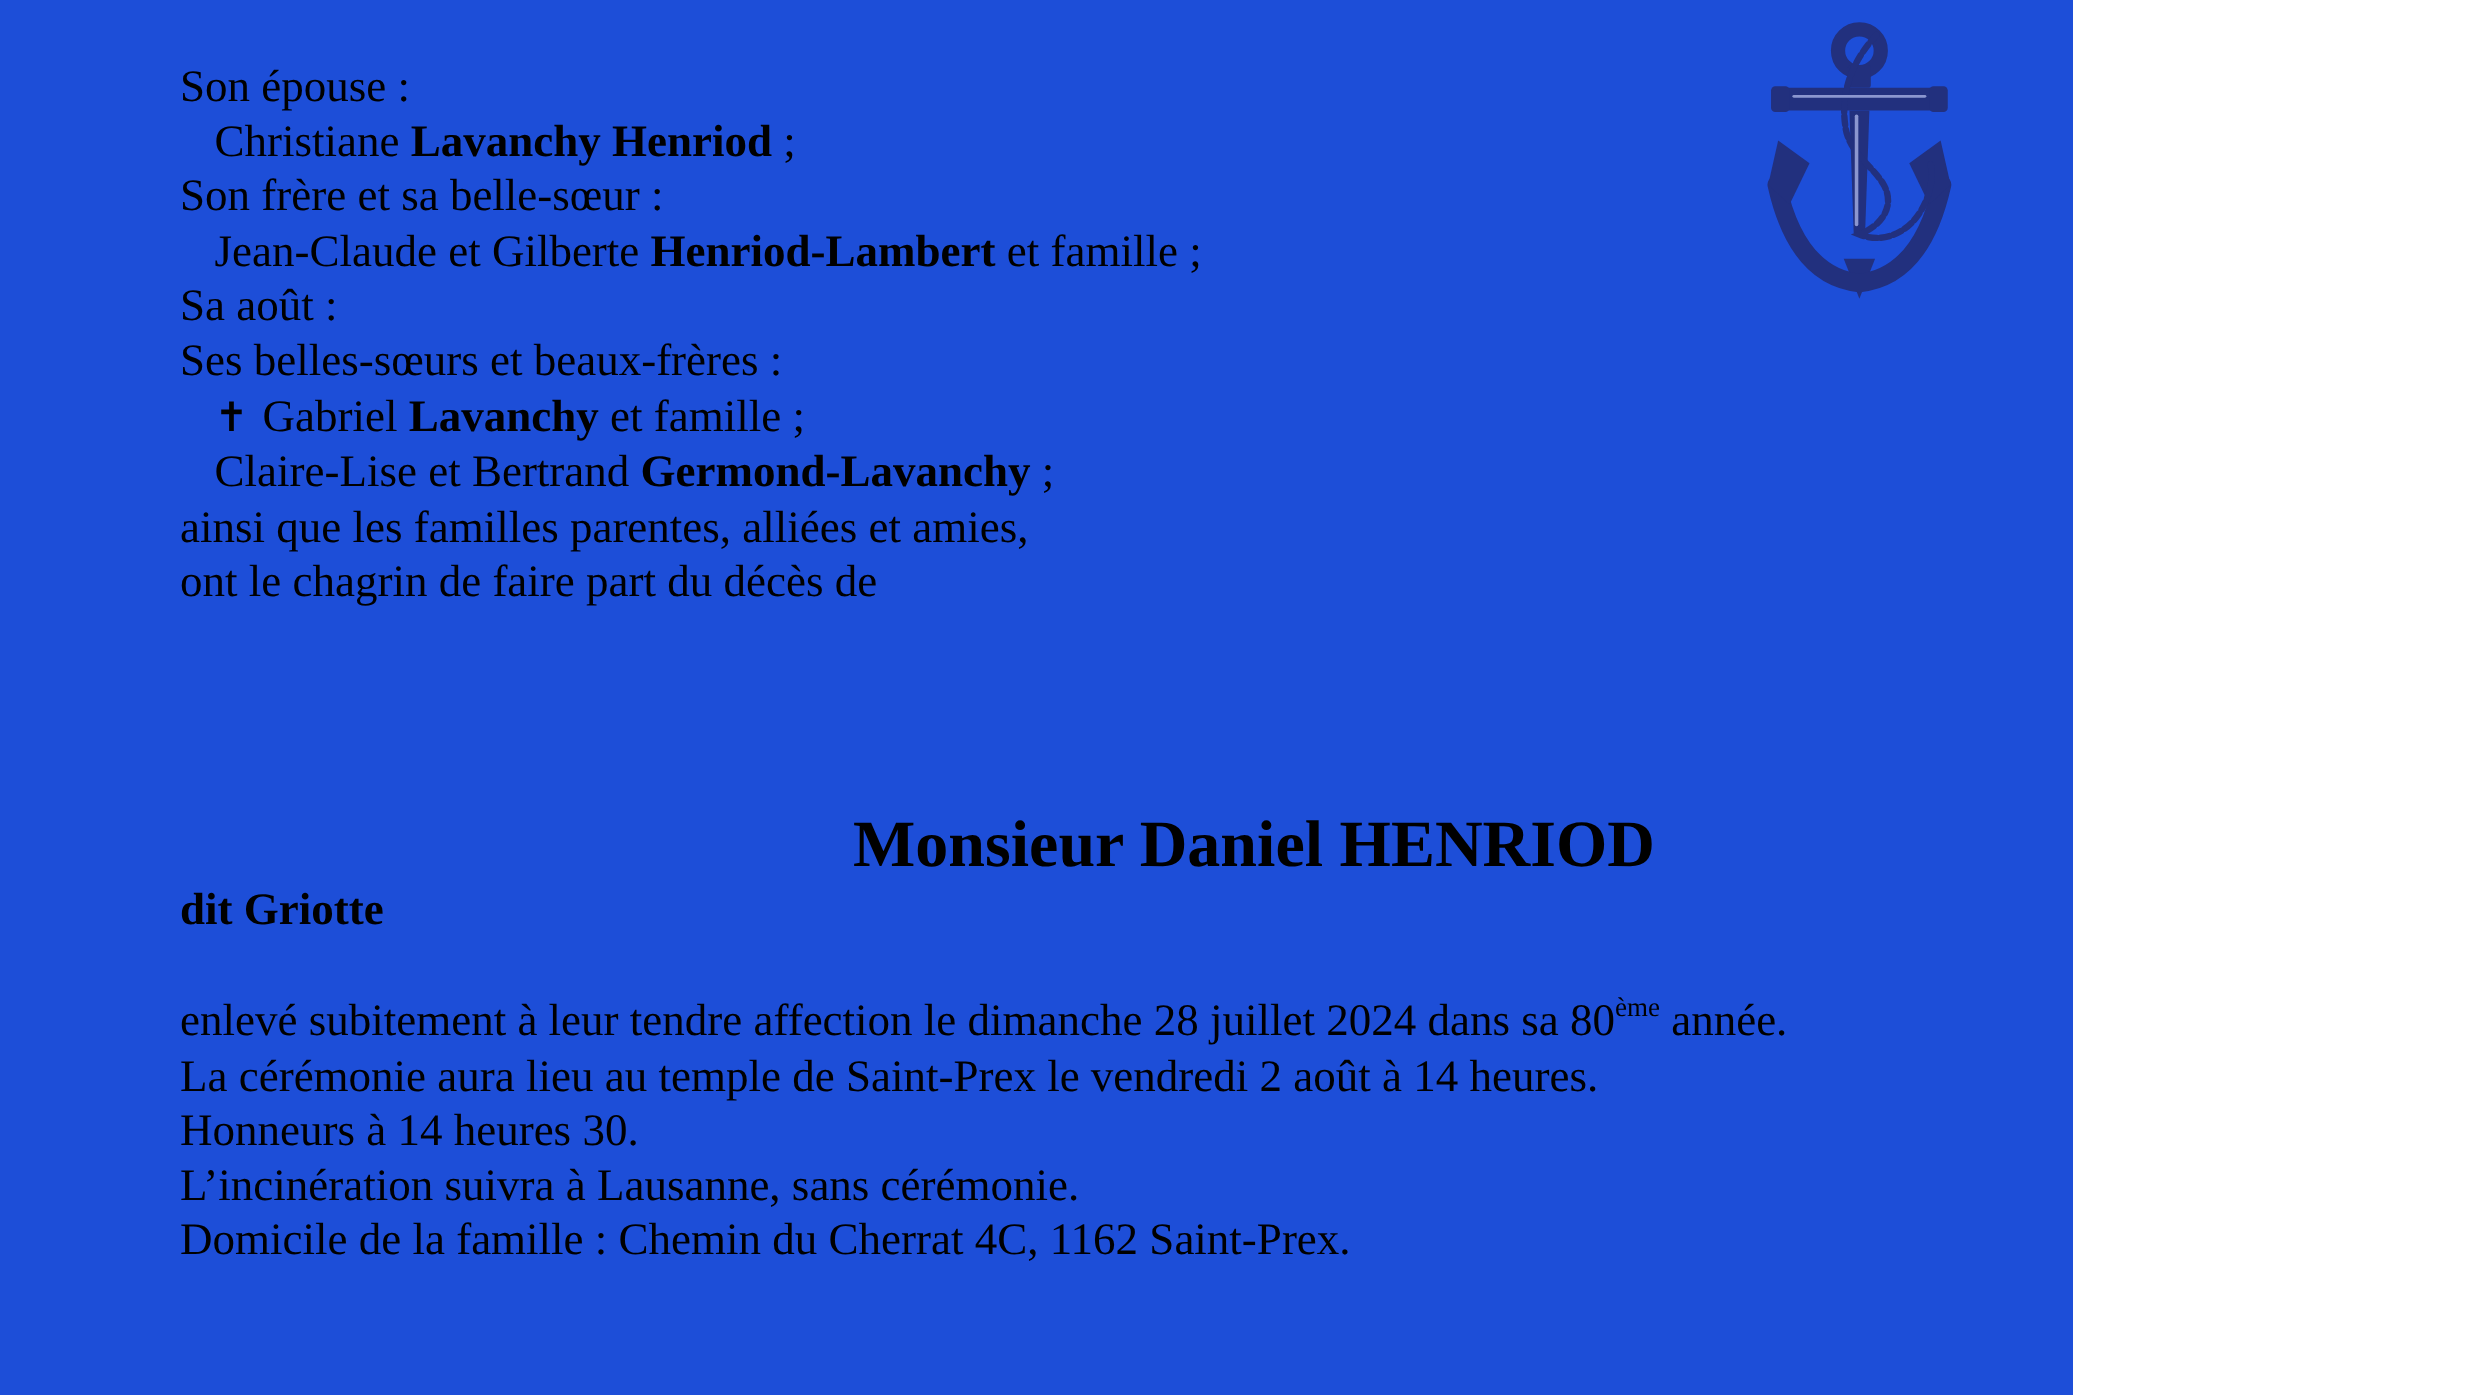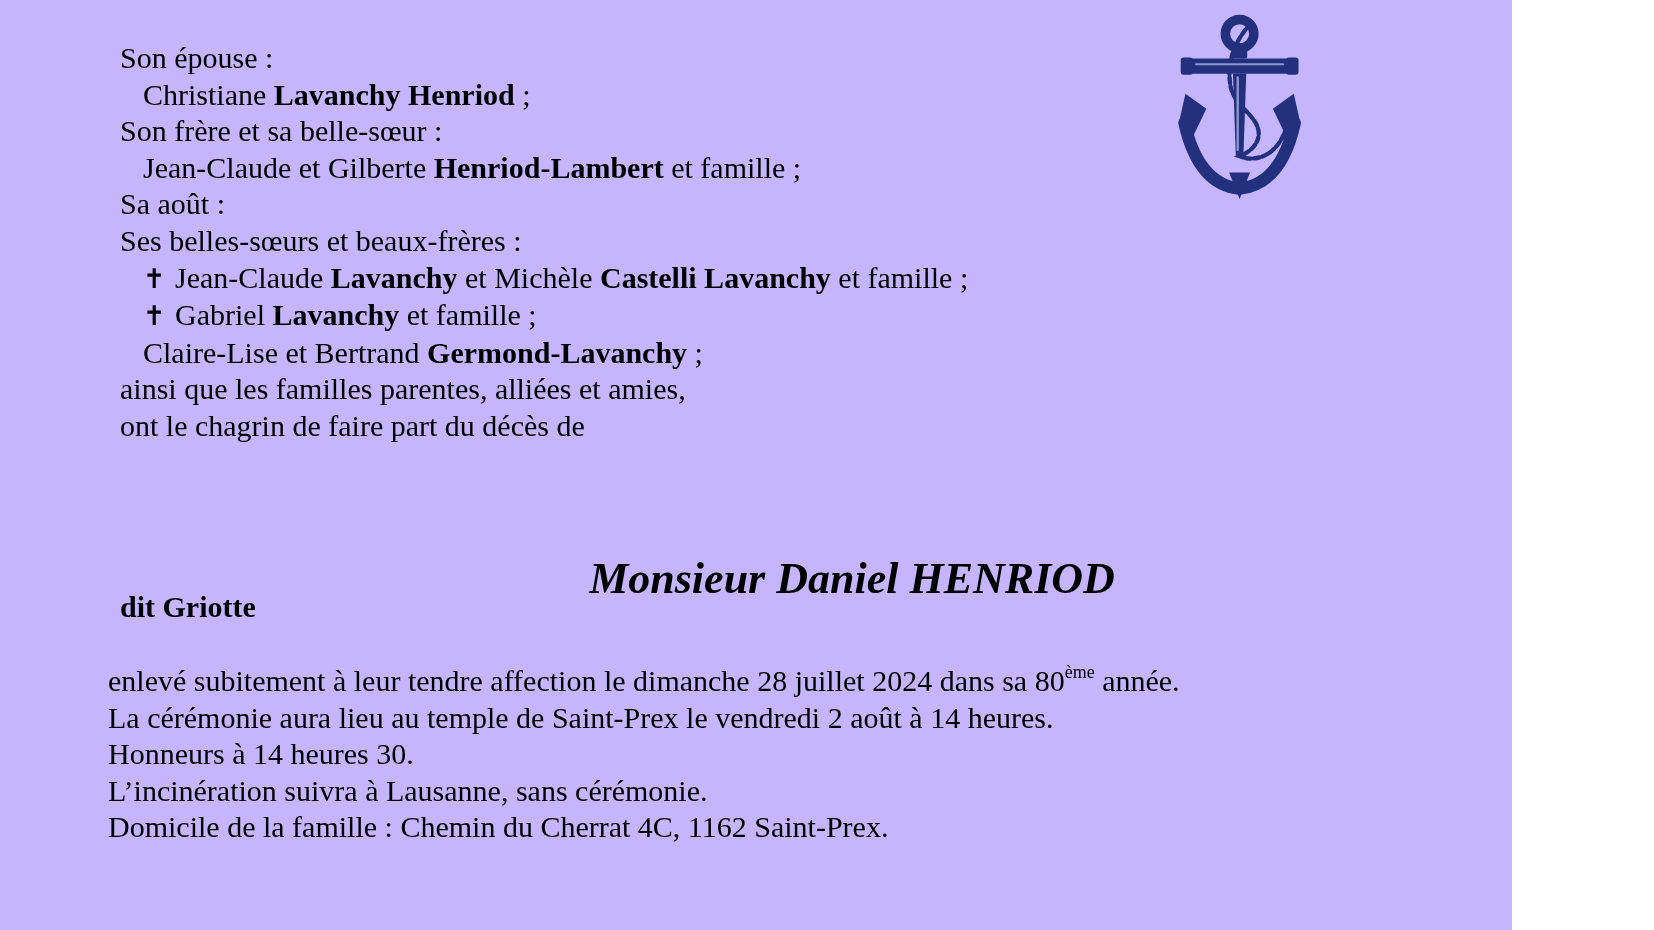"Son épouse :" .page { background: #c4b5fd -> #1d4ed8; width: 1512px -> 1382px }
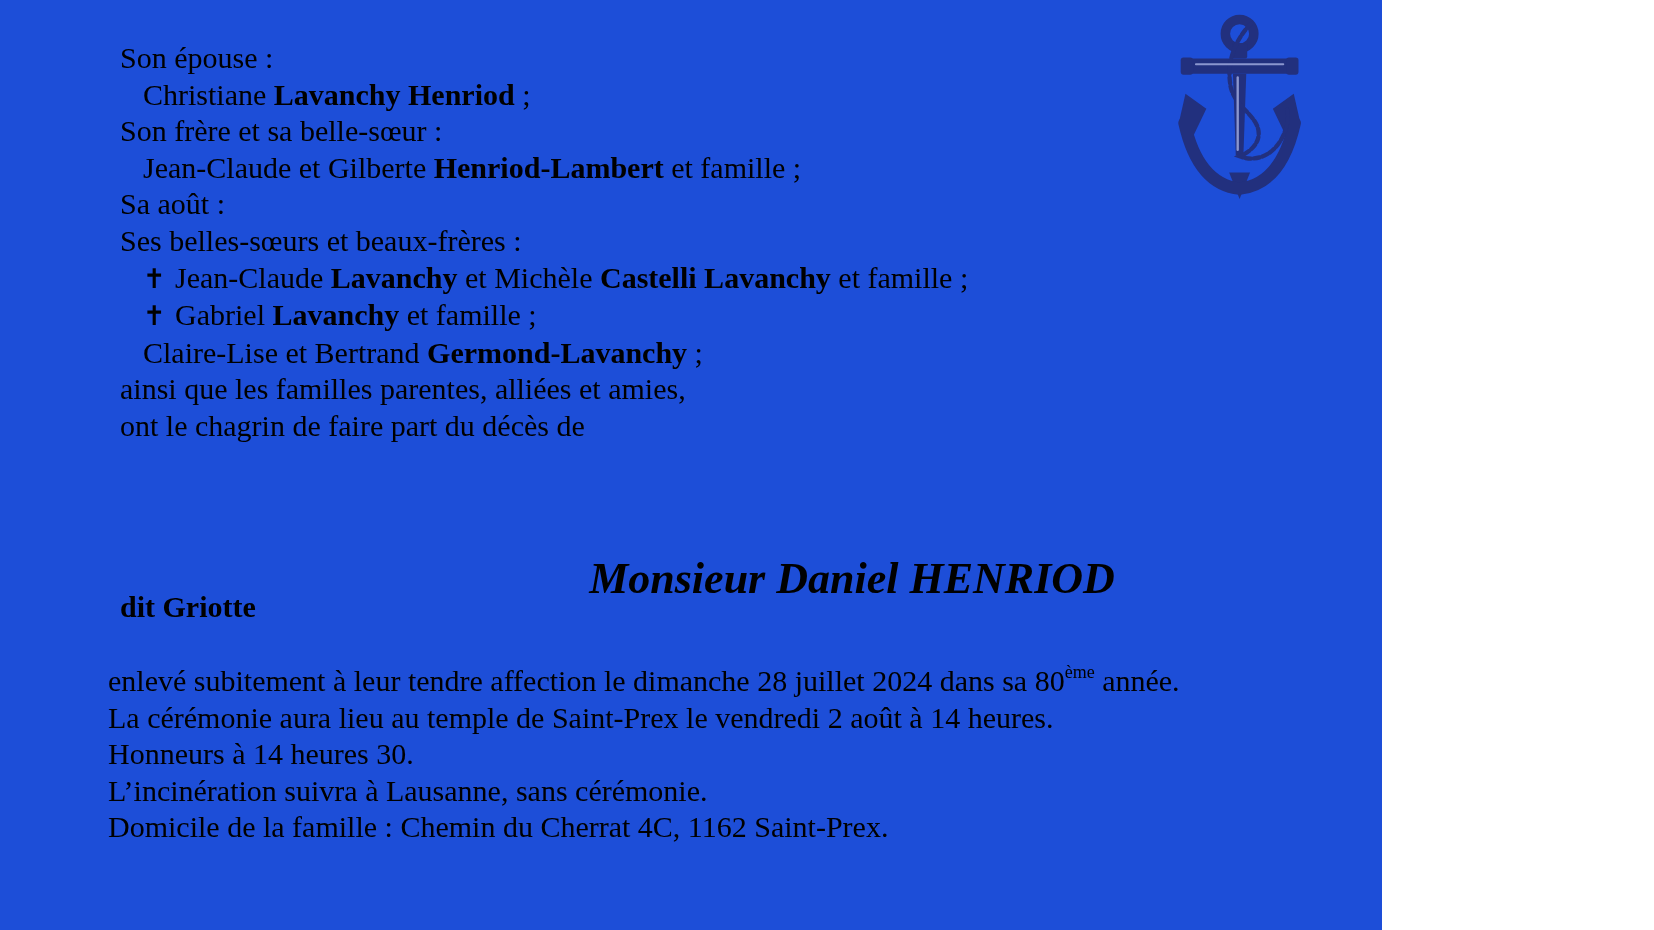"✝ Jean-Claude Lavanchy et Michèle" div.line { html: <div><span>✝ </span><span>Jean-Claude </span><span>Lavanchy</span><span> et Michèle </span><span>Castelli Lavanchy</span><span> et famille ;</span></div> -> none }
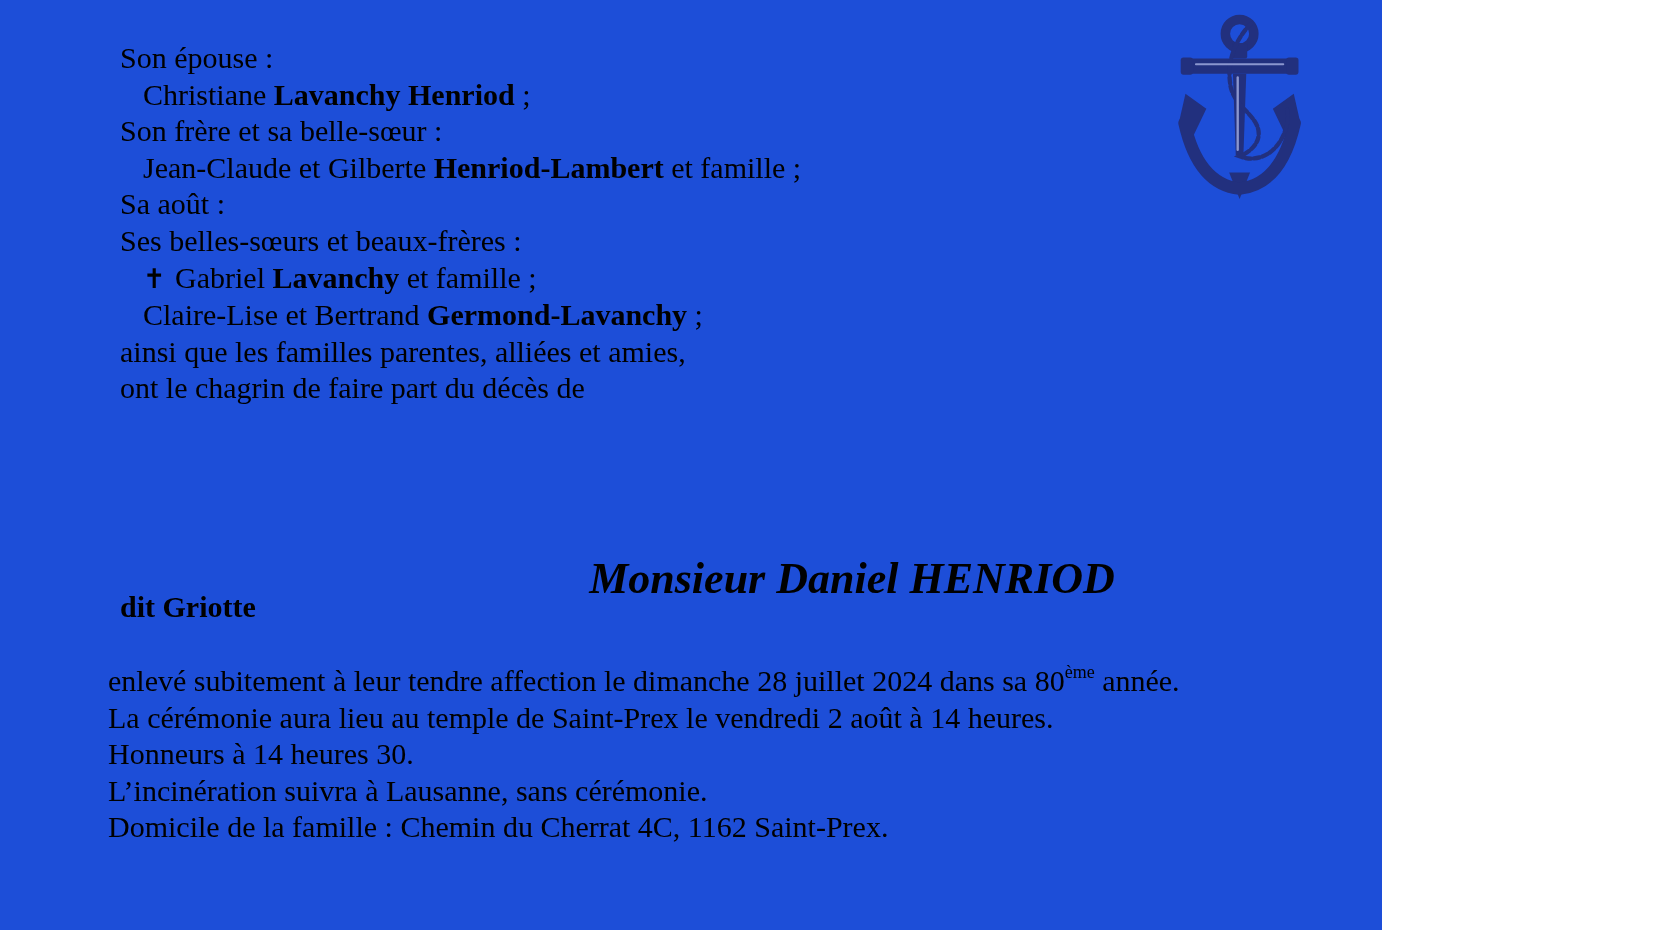"Monsieur Daniel HENRIOD" .title { font-style: italic -> none; margin: 16px -> 0 }
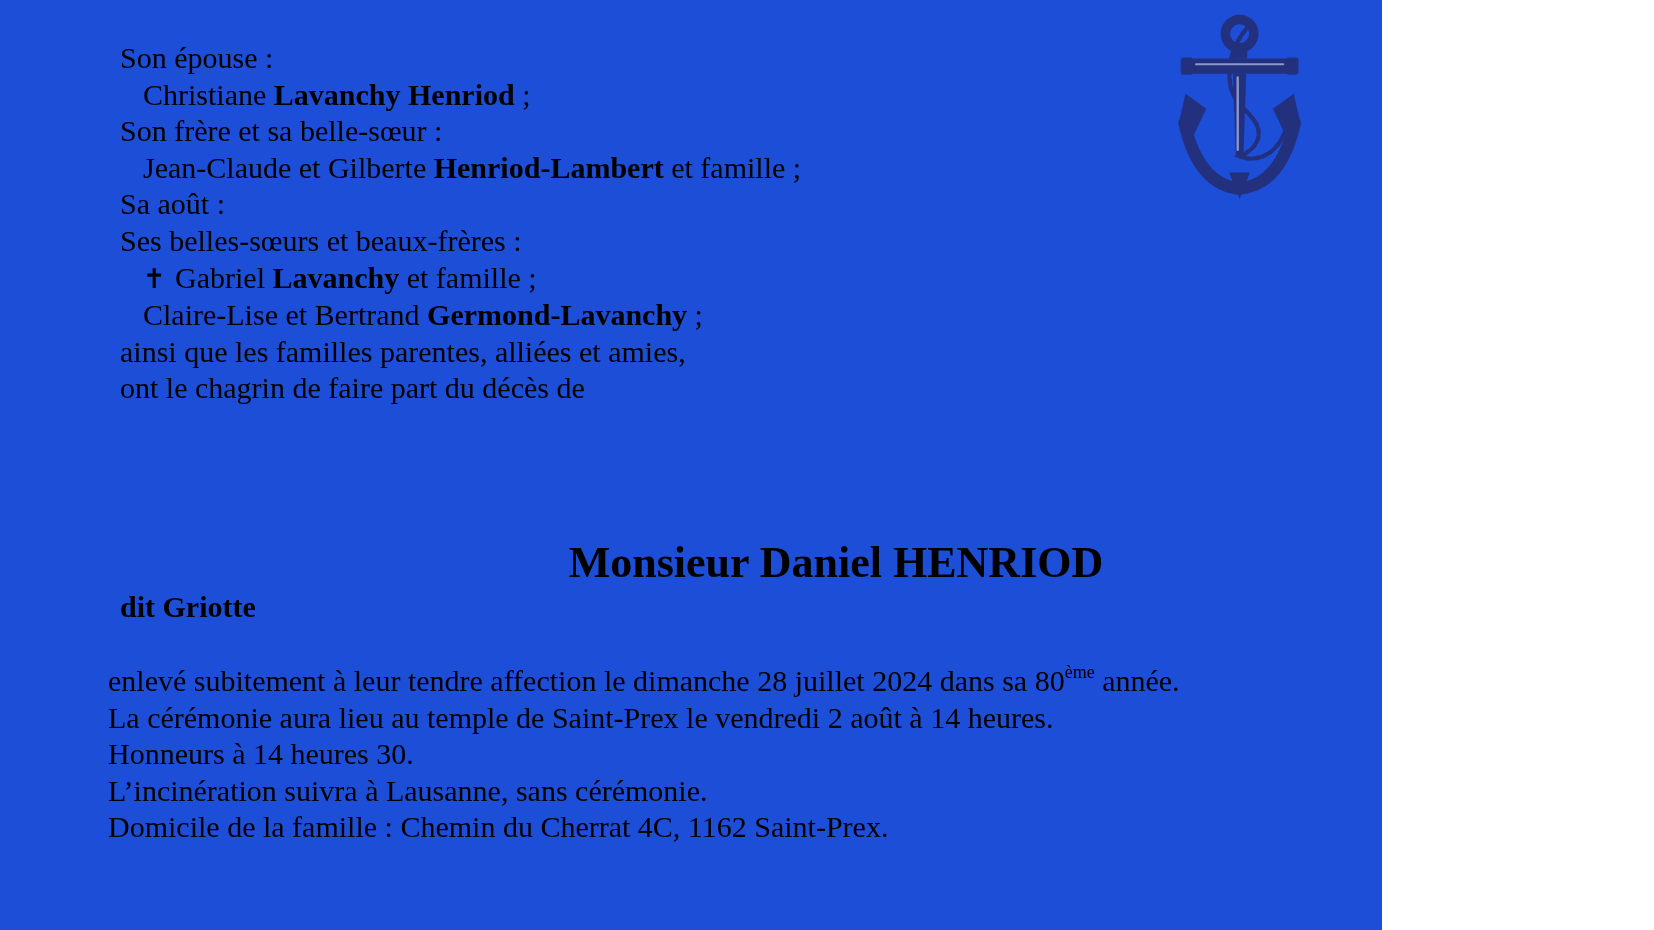"enlevé subitement à leur tendre" .details-block { left: 108px -> 120px }
